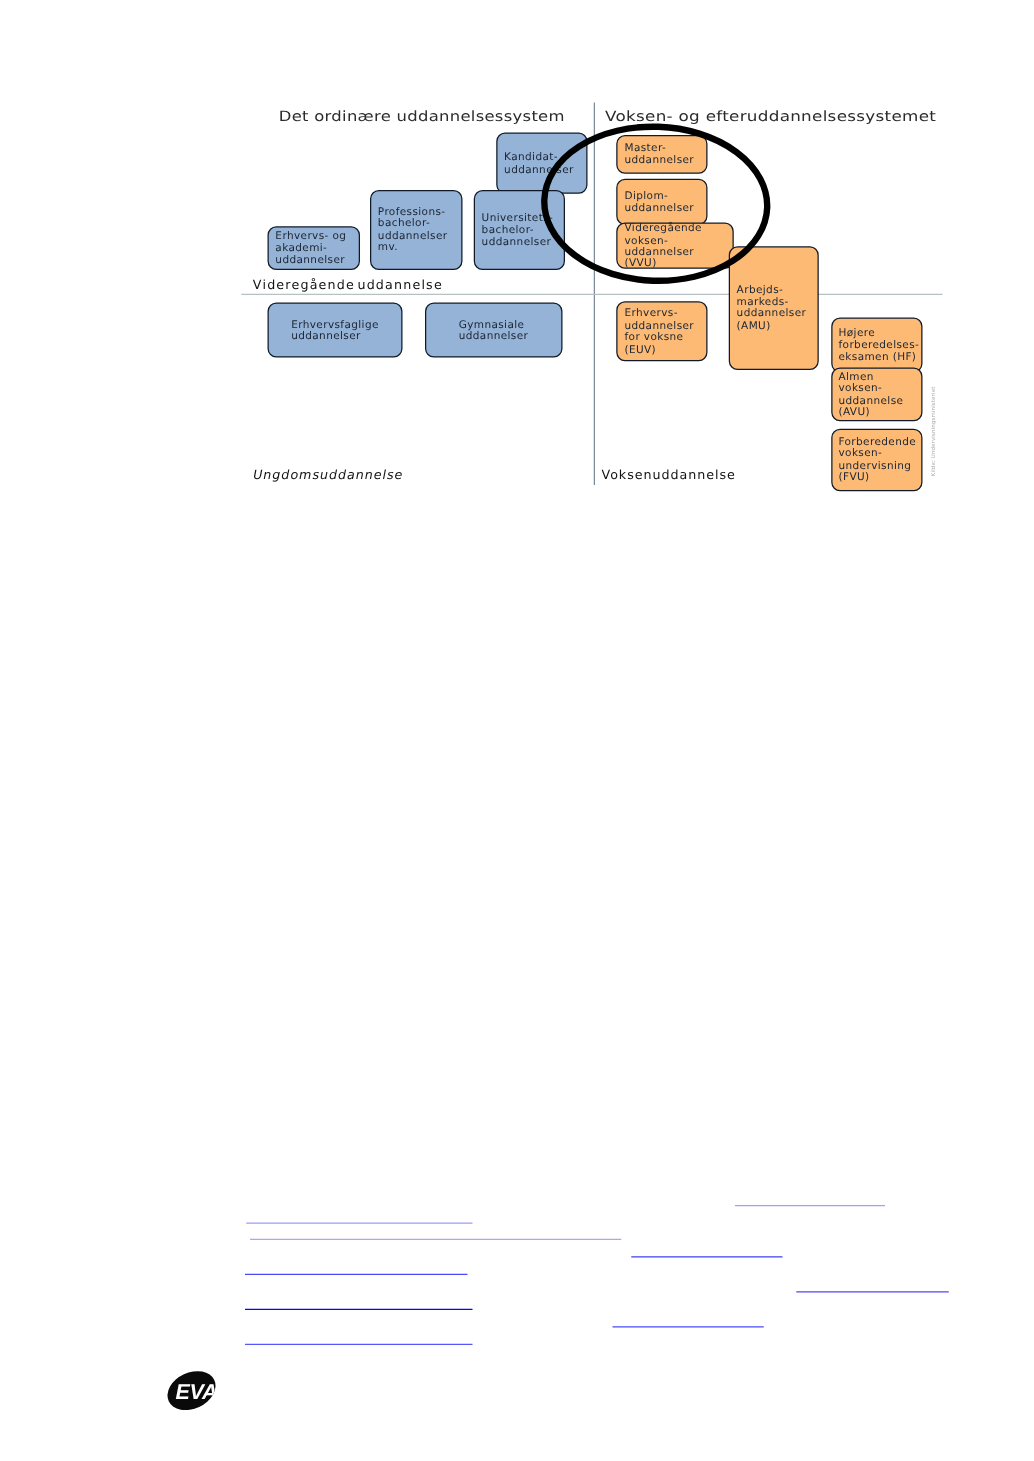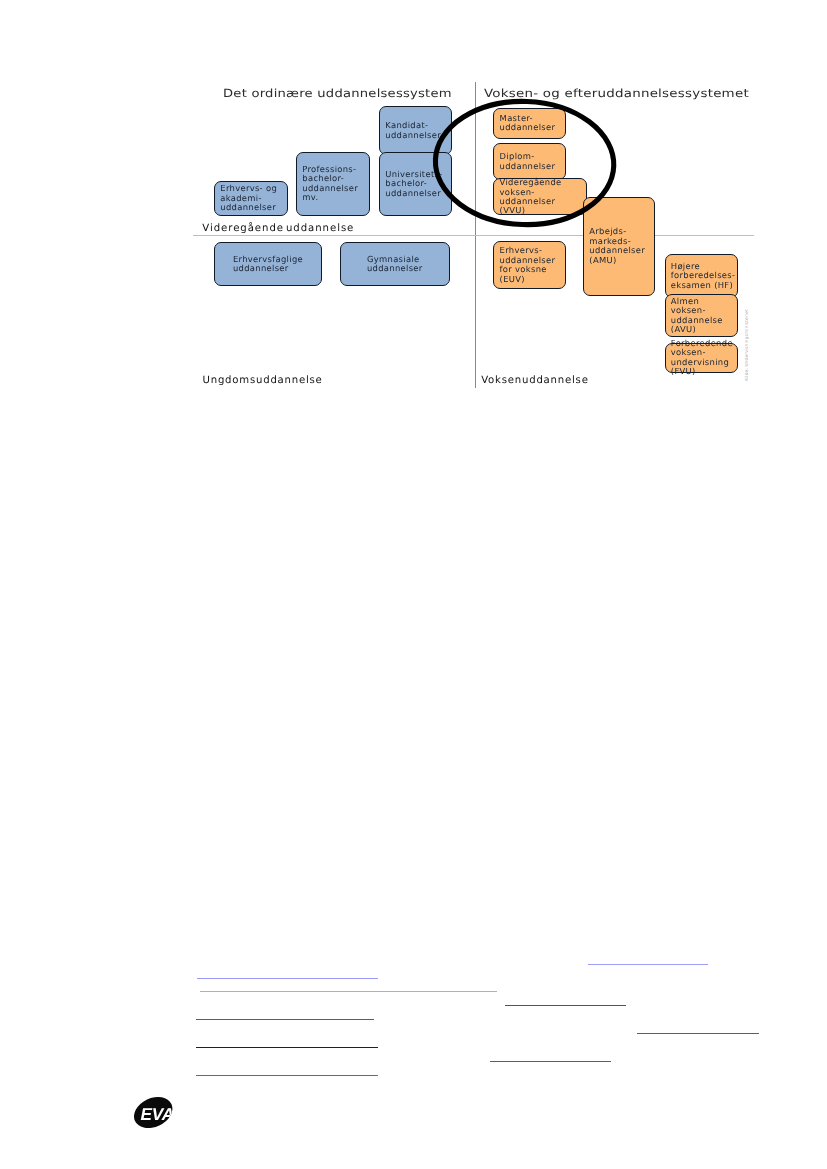"Kandidat-" div.box { left: 379.0px -> 397px }
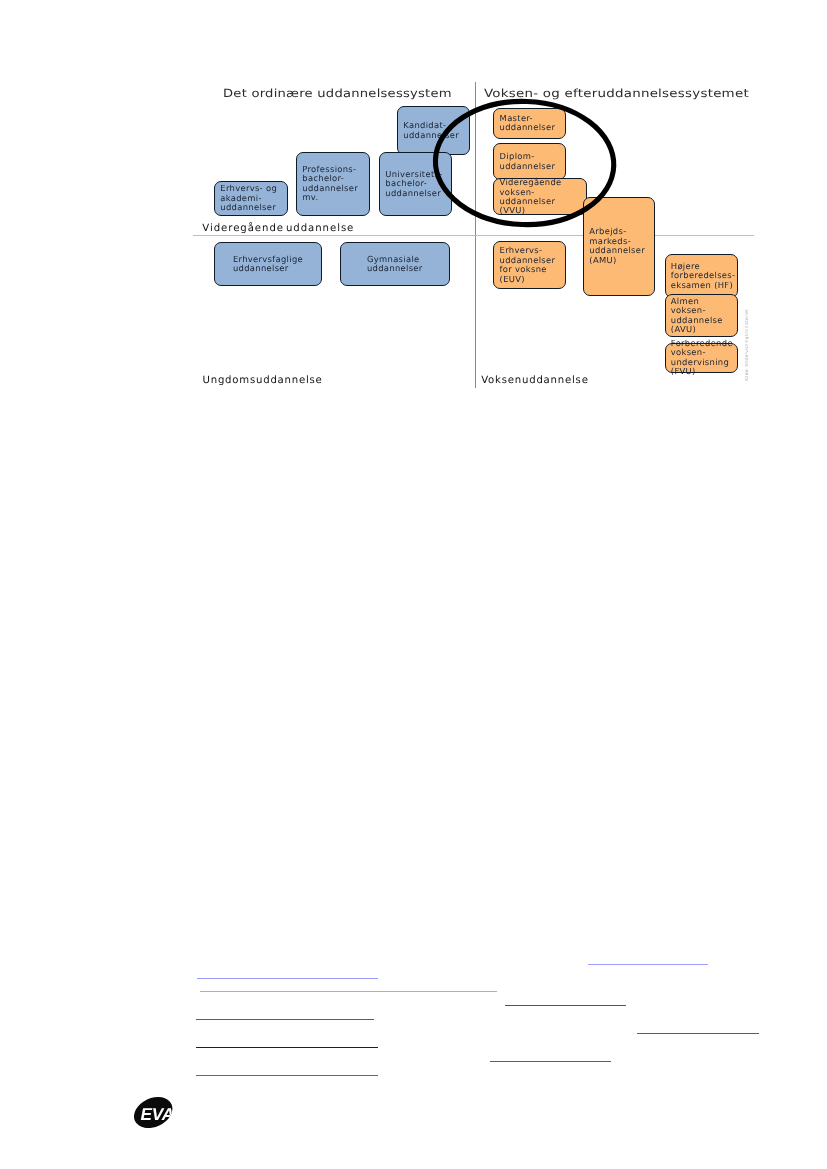"Forberedende" div.box { height: 30px -> 50px }
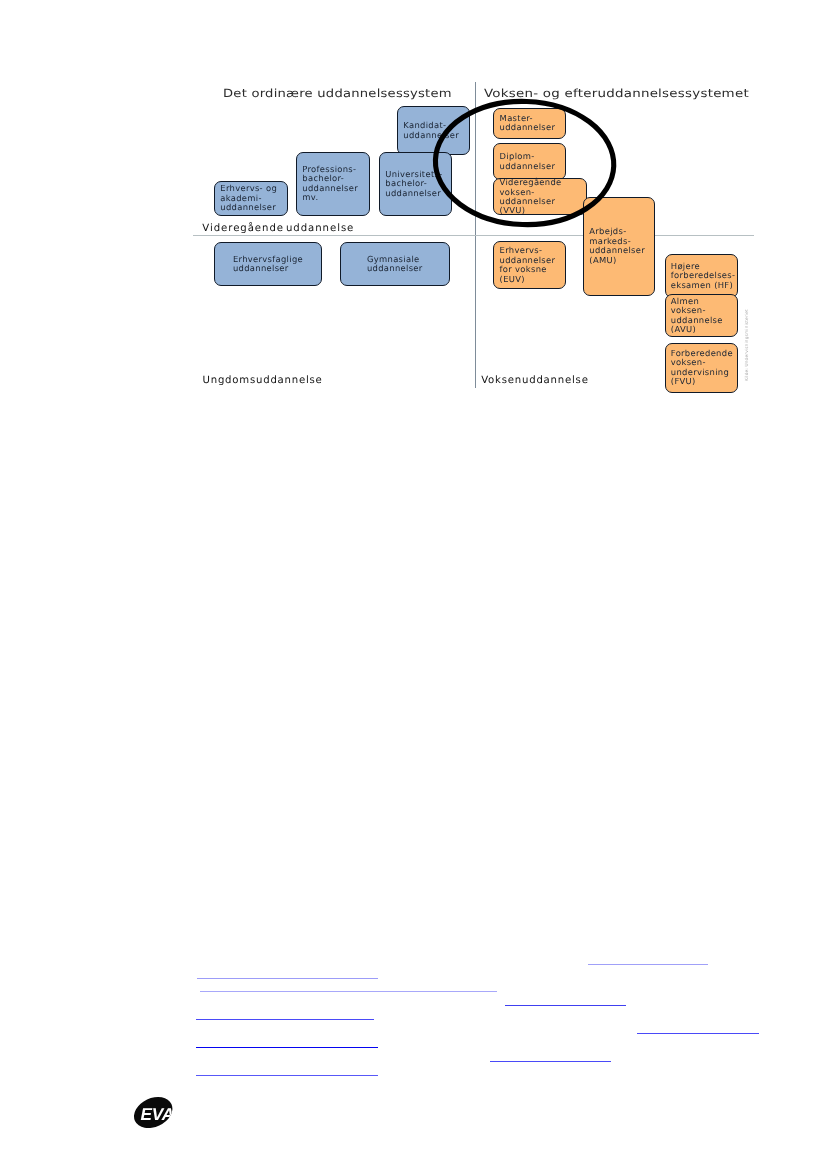"Ungdomsuddannelse" div.ax-label { font-style: none -> italic }
